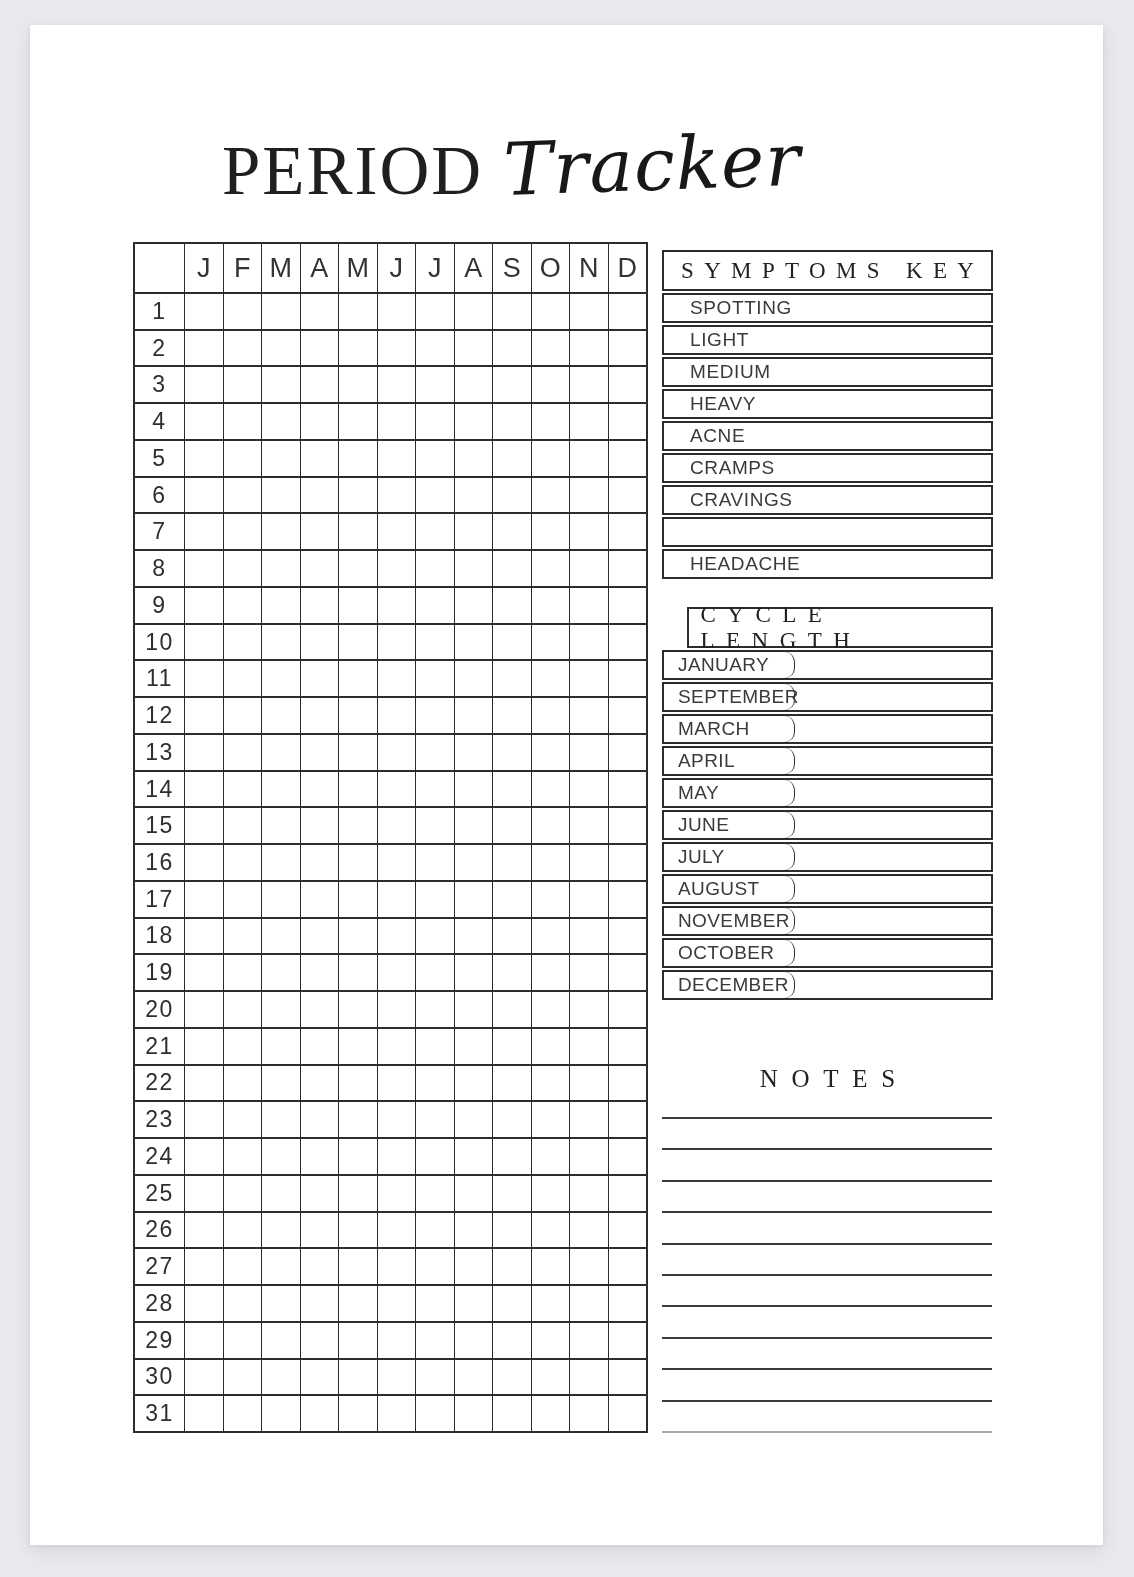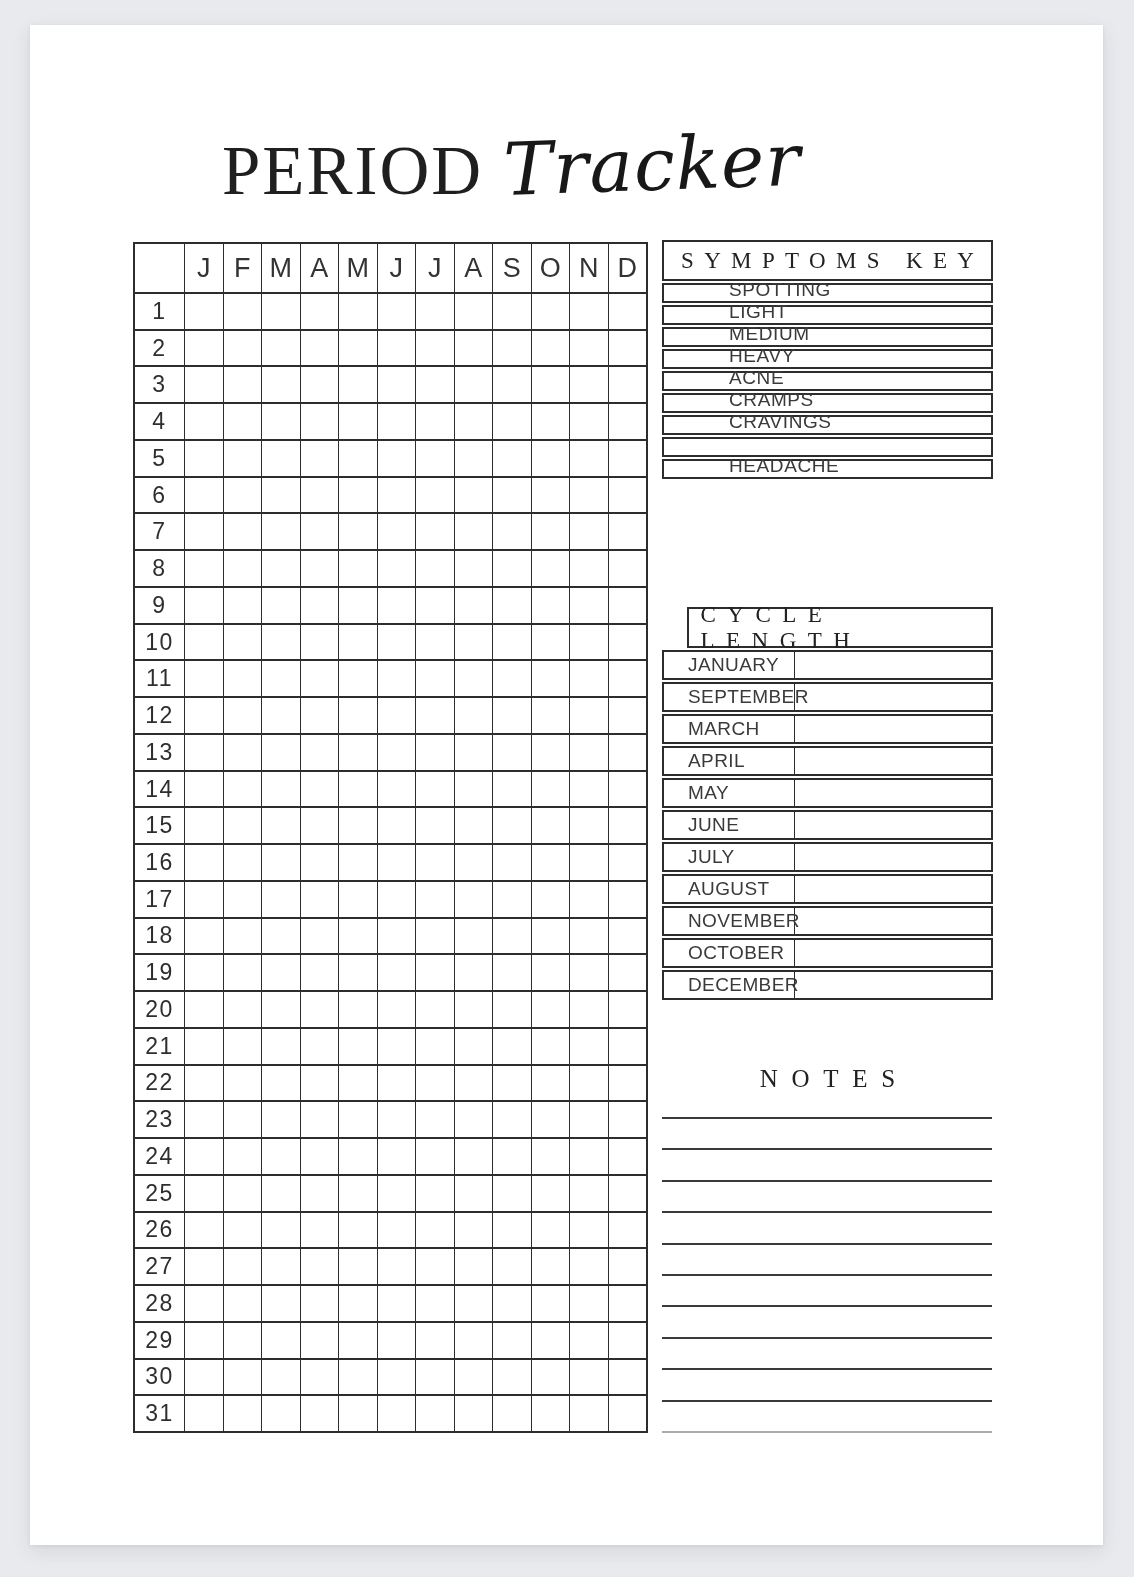"SYMPTOMS KEY" .symptoms { top: 215px -> 225px }
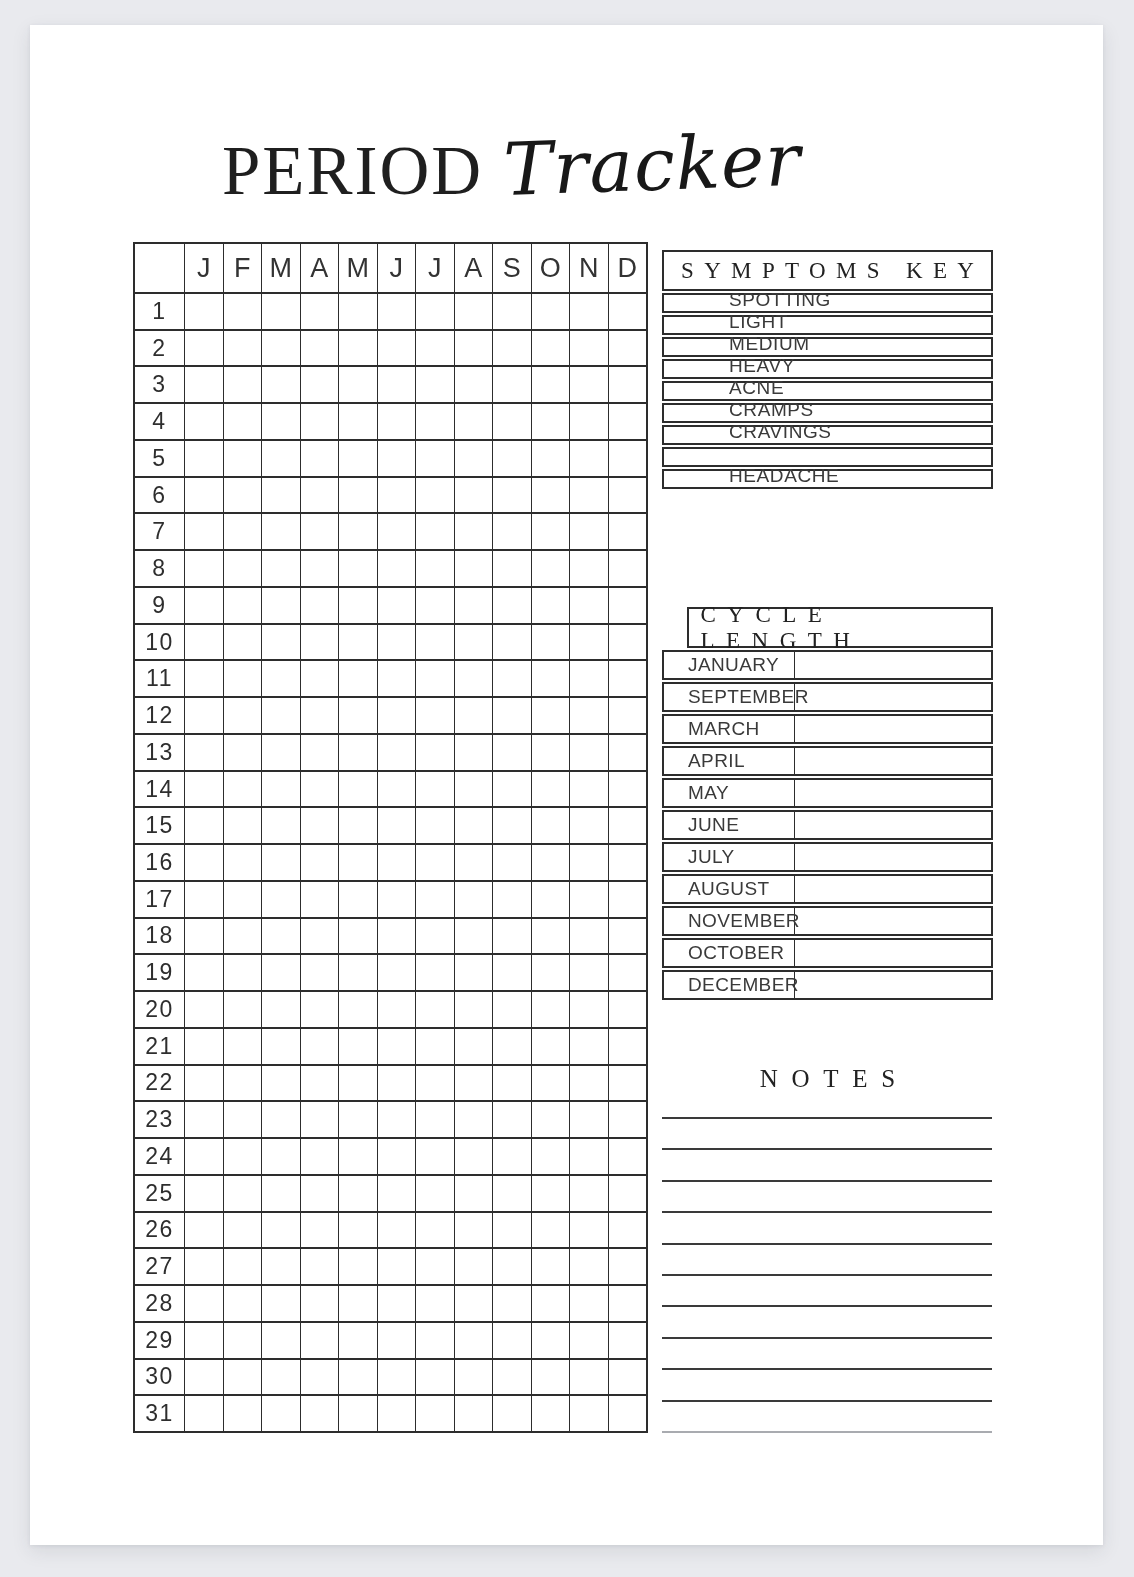"SPOTTING" .sym-row { align-items: flex-end -> flex-start; flex-direction: none -> column; height: 20px -> 30px }
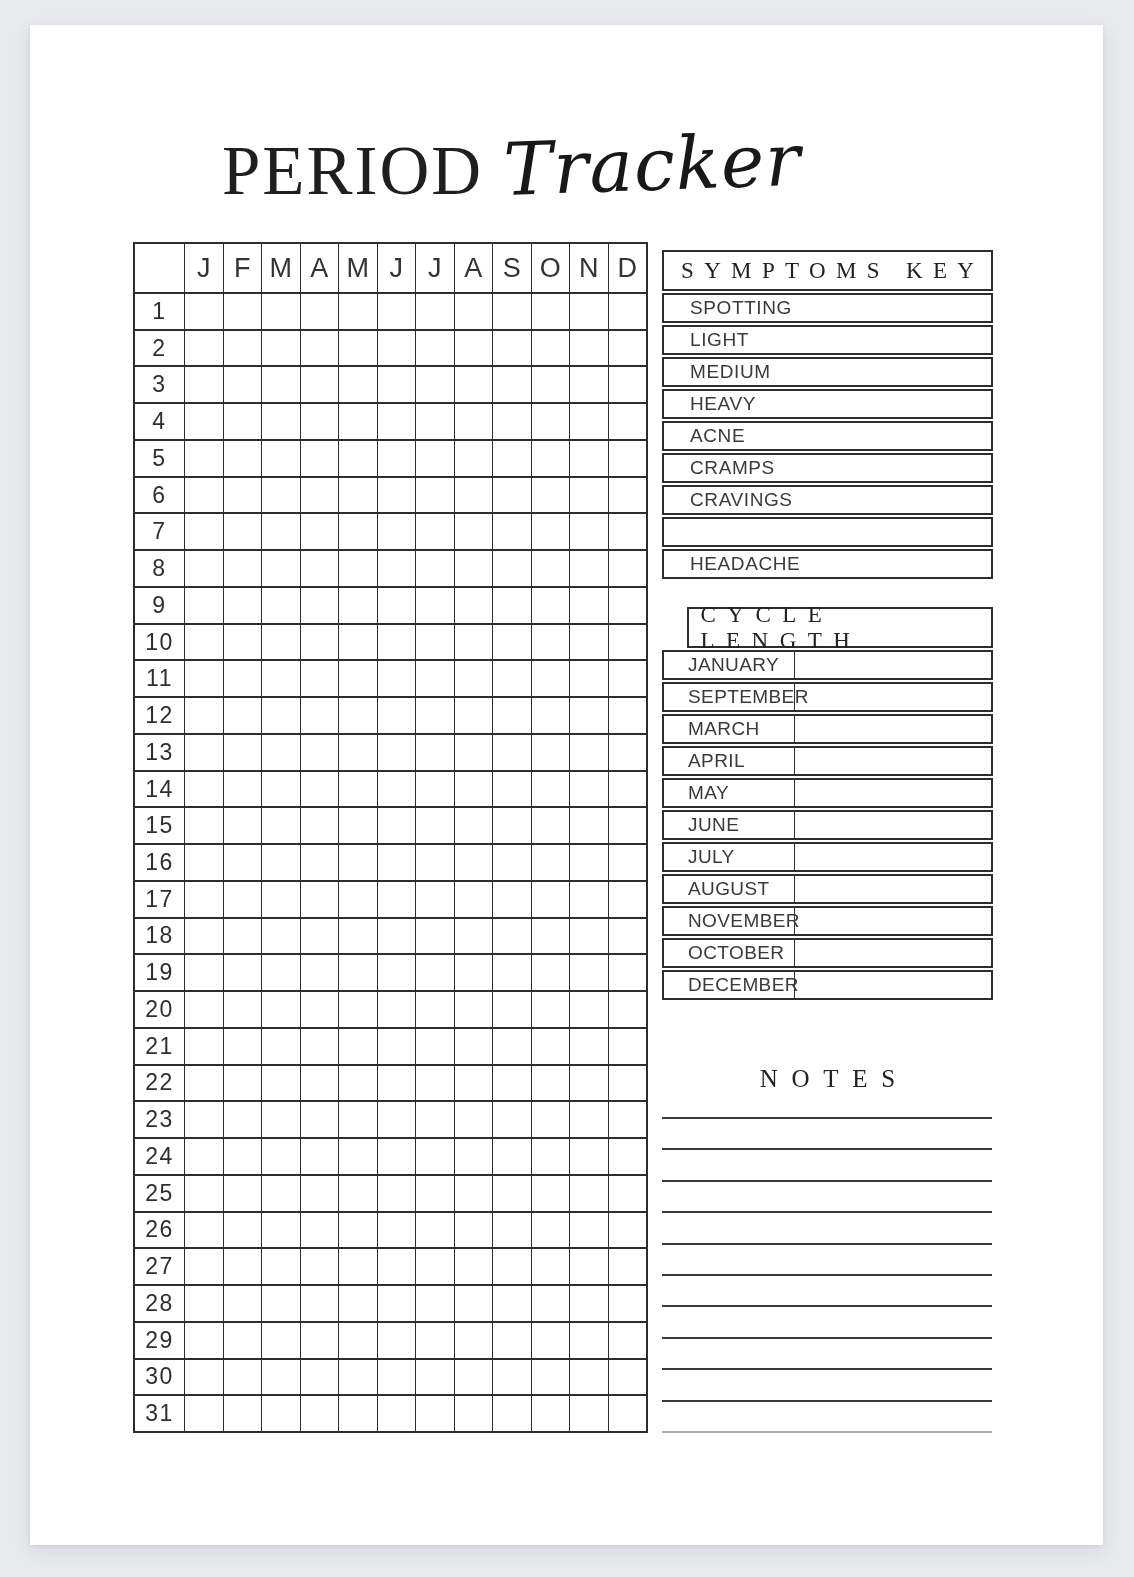"JANUARY" .cycle-label { border-radius: none -> 10px; padding-left: 24px -> 14px }
